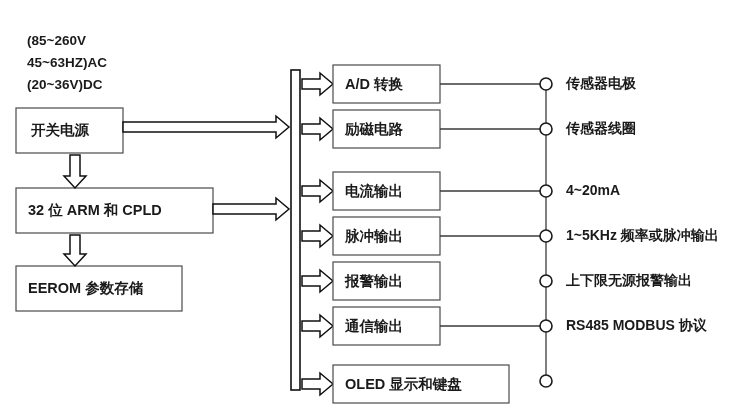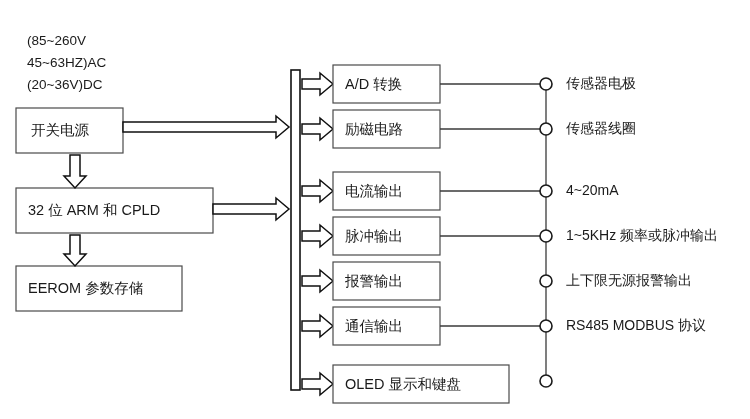"(85~260V" #diagram-root { font-weight: none -> bold }
